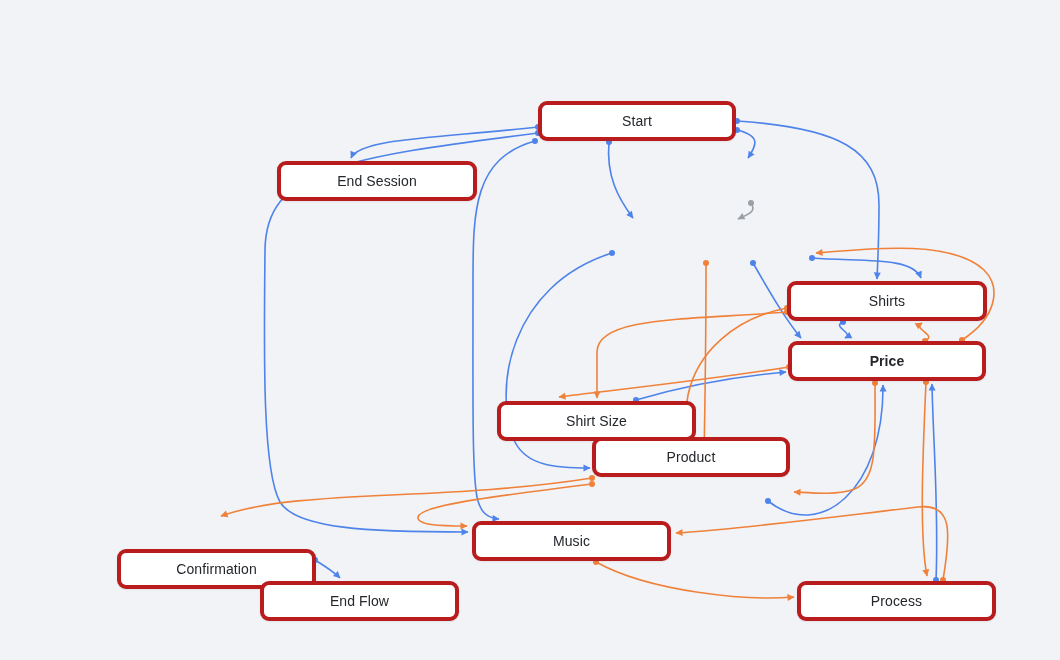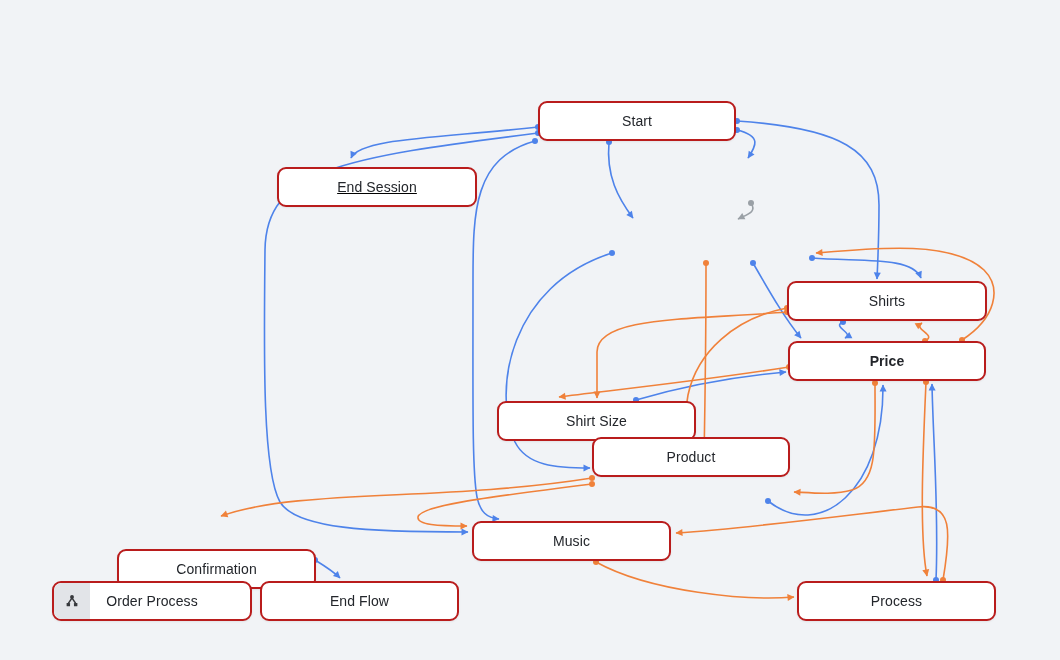"Start" .node { border: 2px solid #b91c1c -> 4px solid #b91c1c }
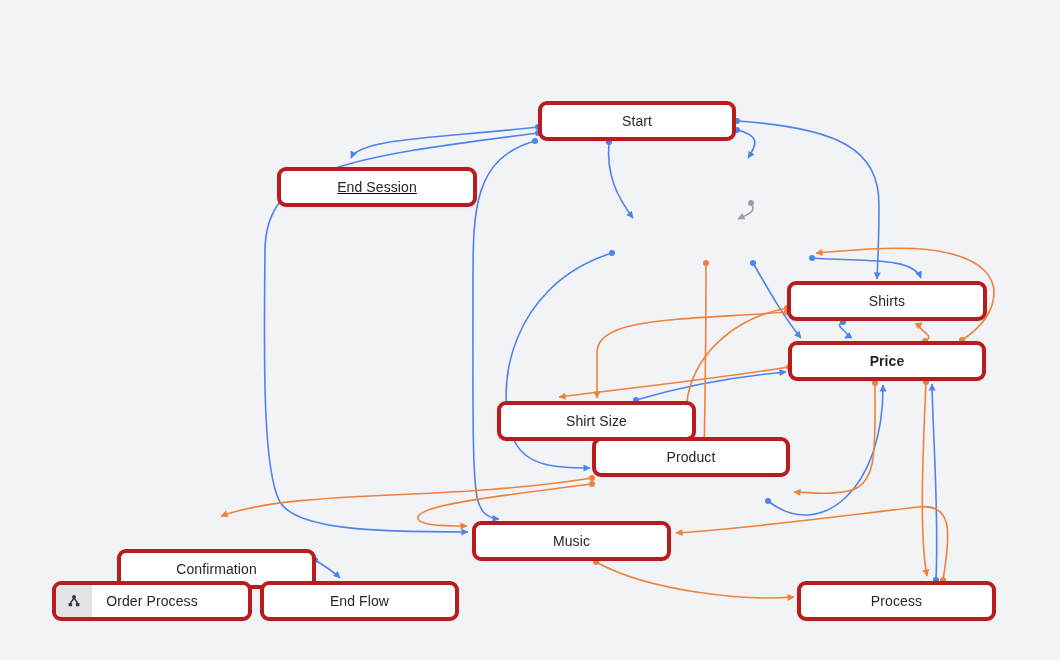"End Session" div.node { text-decoration: underline -> none; top: 167px -> 161px }
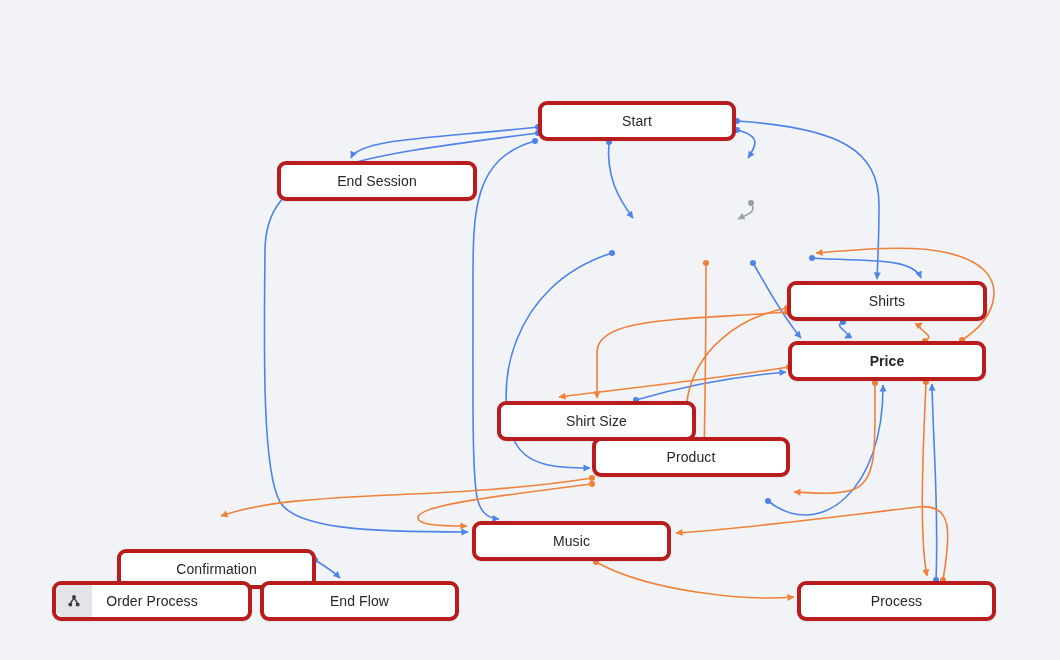"Order Process" div.node { html: <div> <div> <svg> <circle></circle> <path></path> <rect></rect> <rect></rect> </svg> </div> <span>Order Process</span> </div> -> none }
